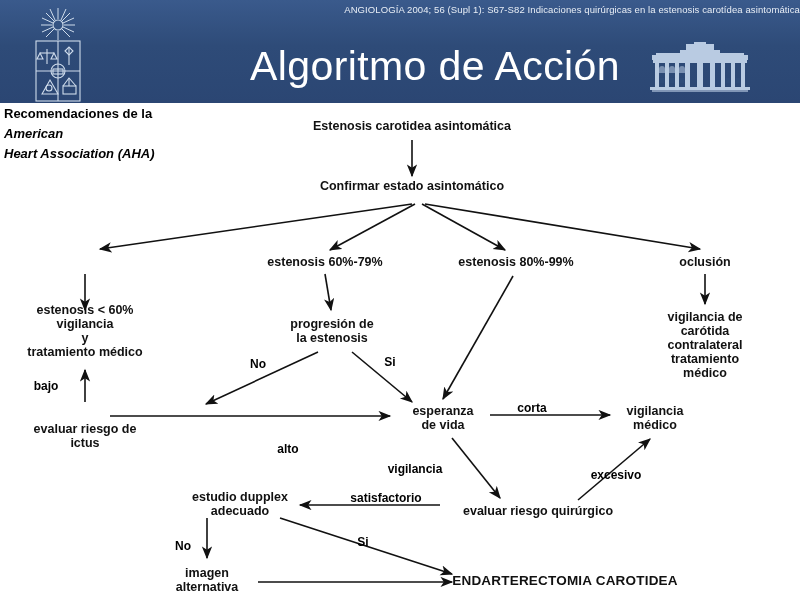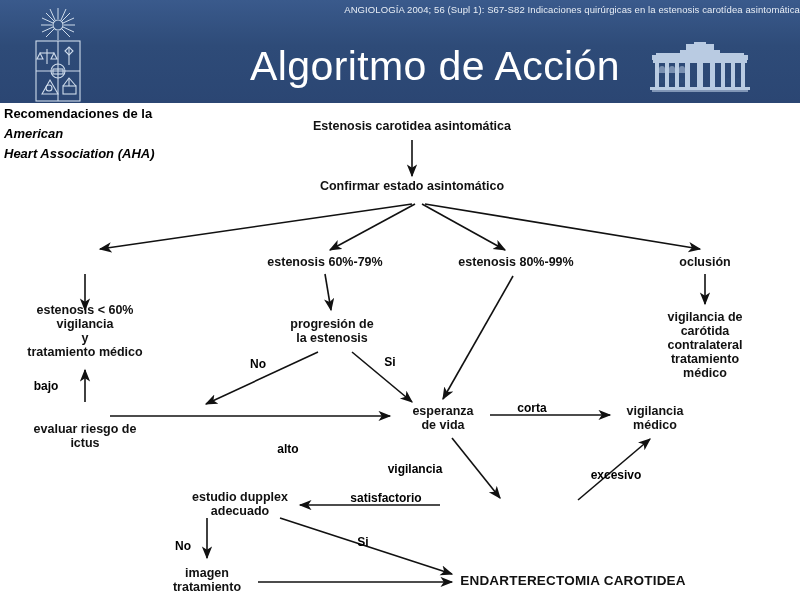"evaluar riesgo quirúrgico" div.node { html: none -> <div>evaluar riesgo quirúrgico</div> }
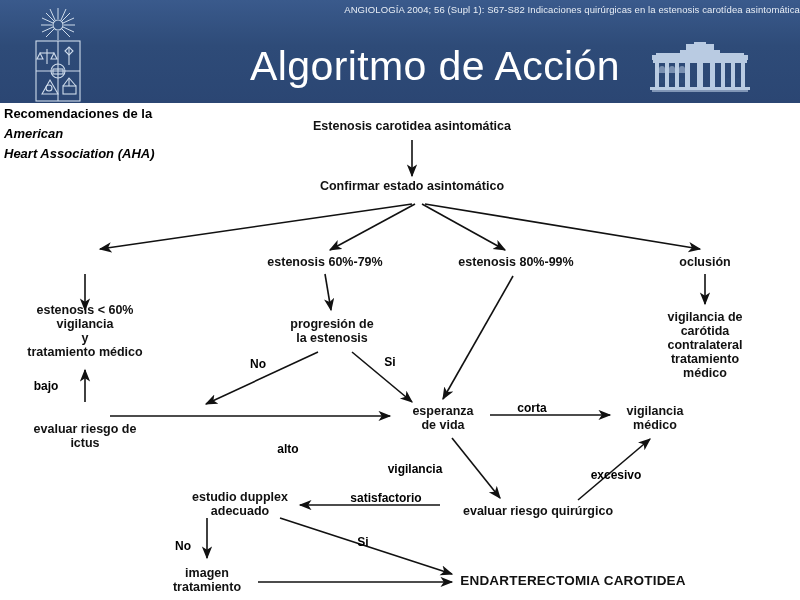"imagen" div.node { text: tratamiento -> alternativa }
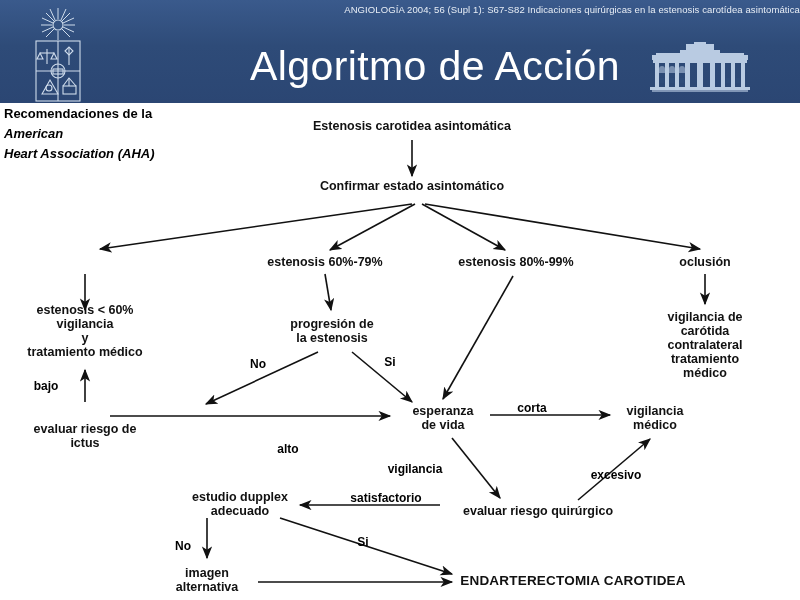"ENDARTERECTOMIA CAROTIDEA" div.node { margin-left: 8px -> none }
